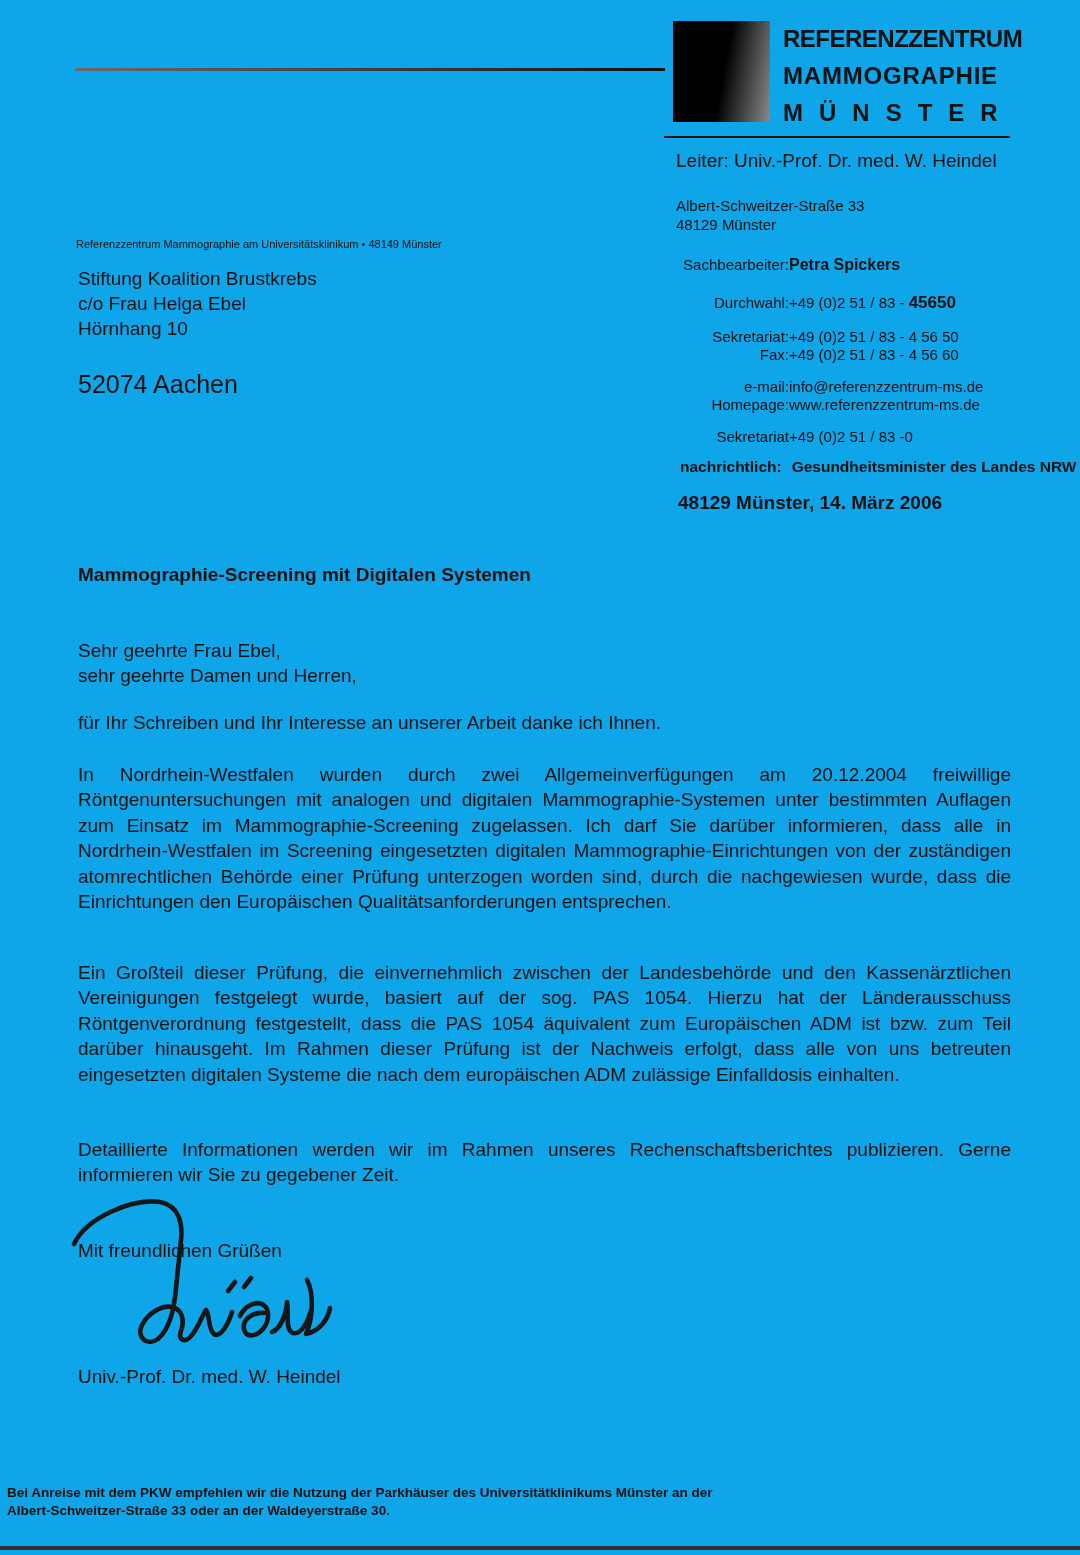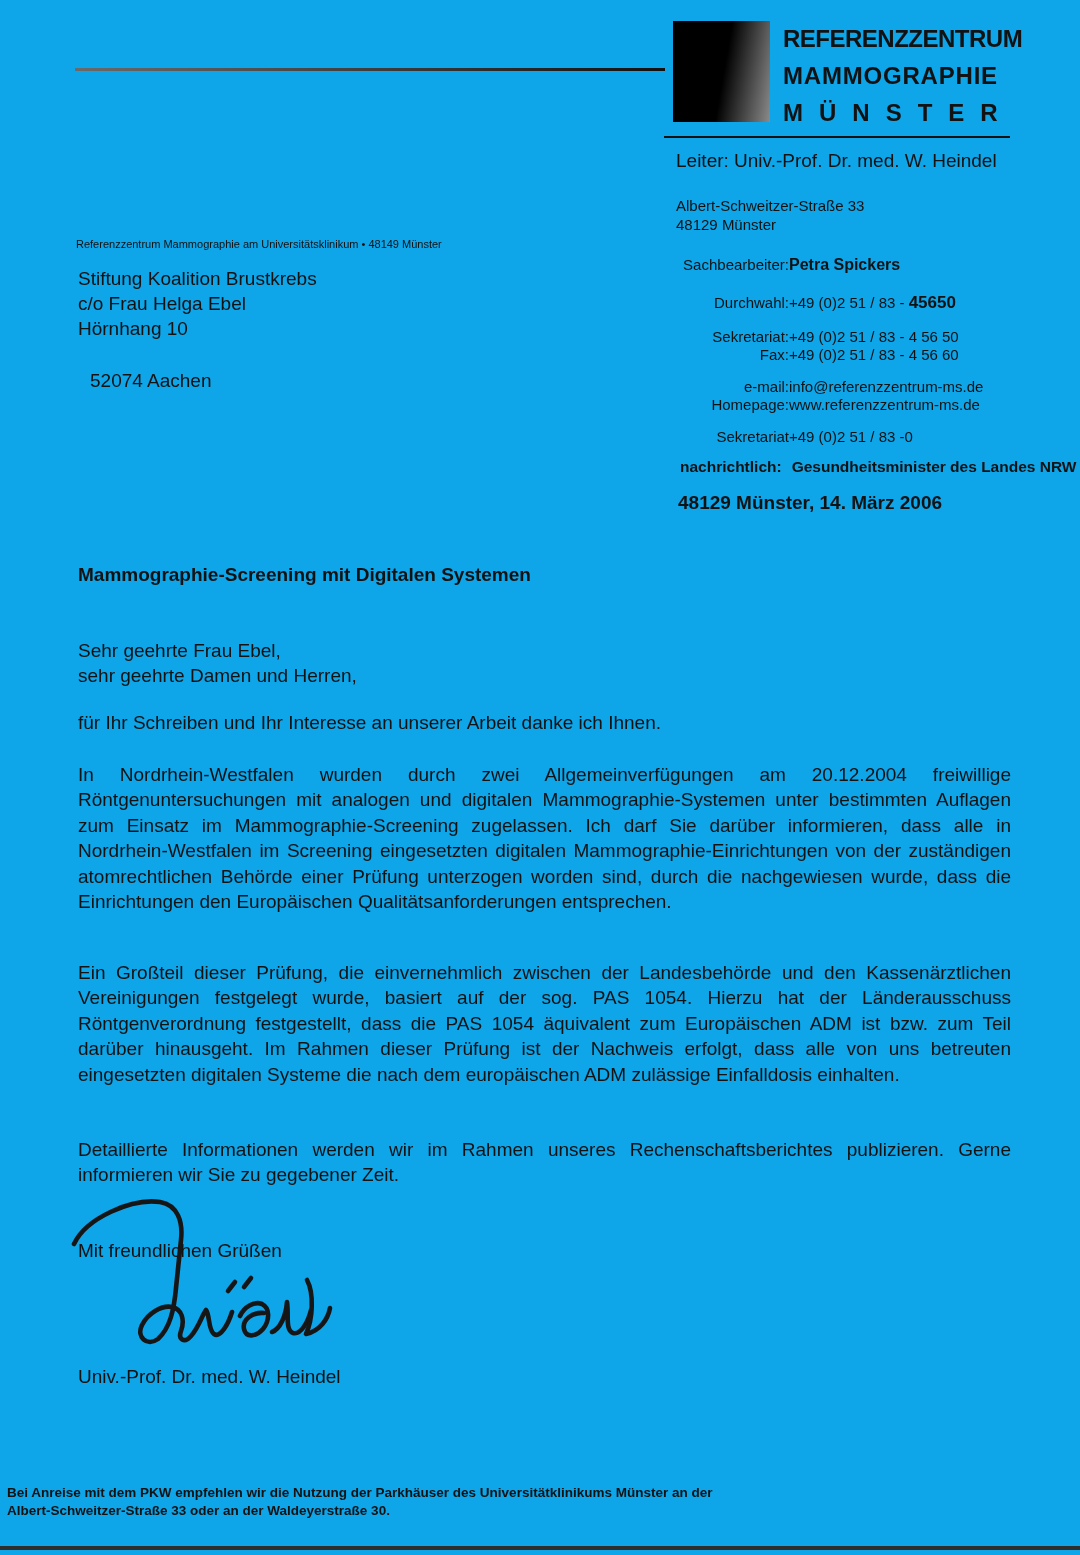"52074 Aachen" .recipient-city { font-size: 19px -> 25px; left: 90px -> 78px }
